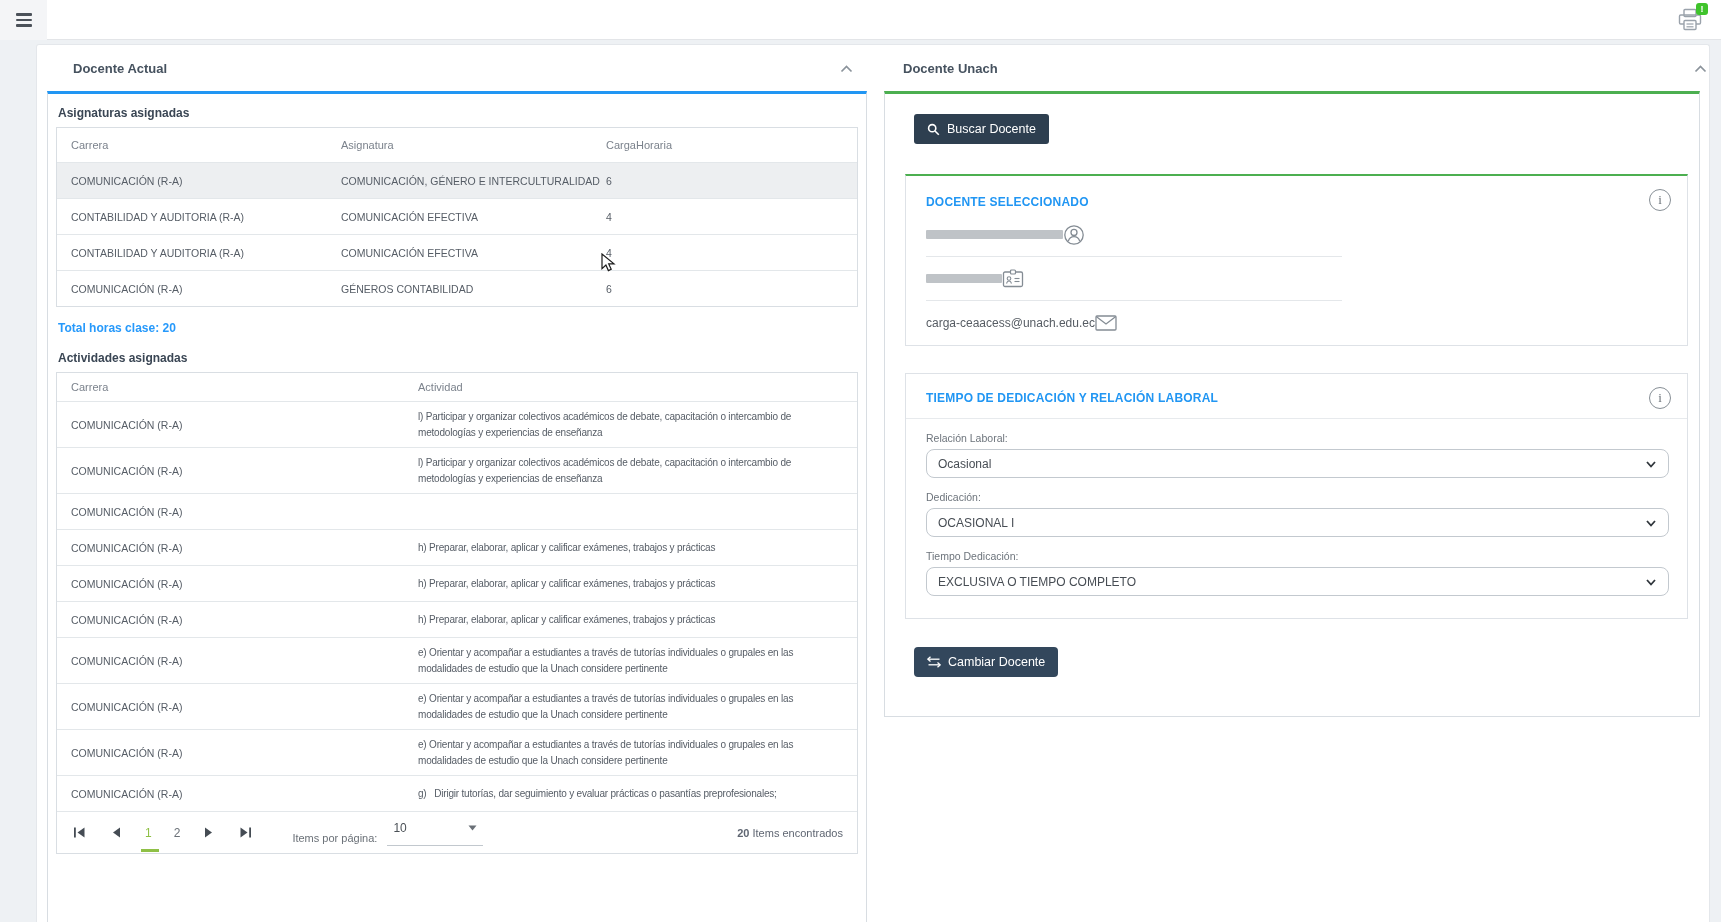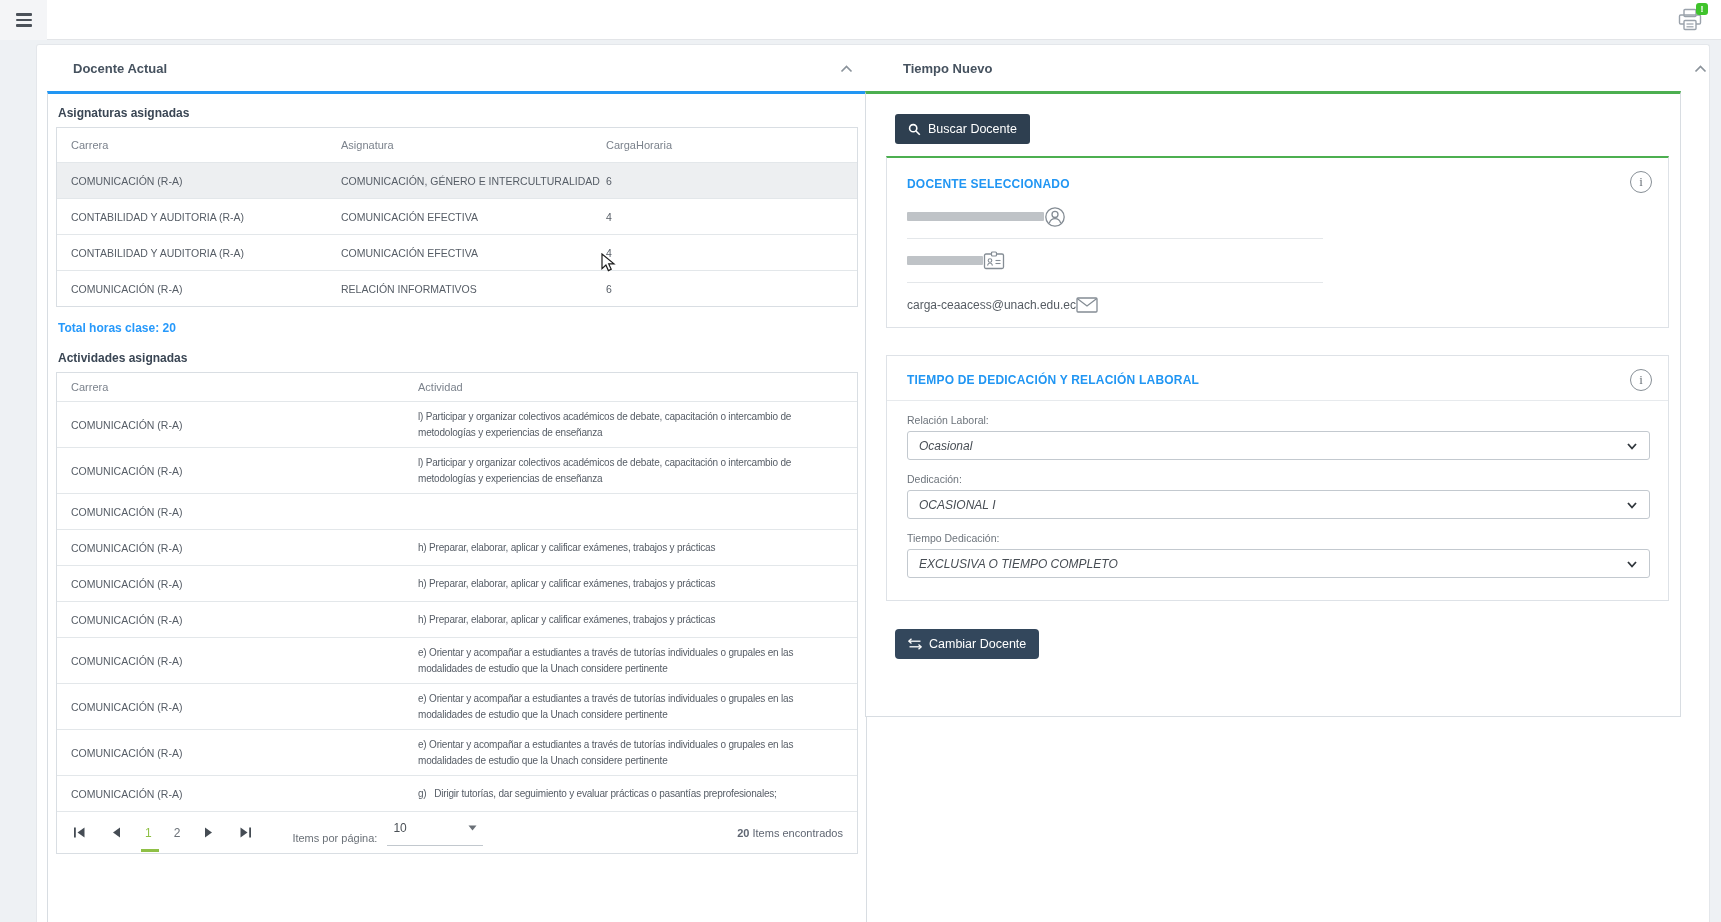"Tiempo Nuevo" span.panel-title { text: Tiempo Nuevo -> Docente Unach }
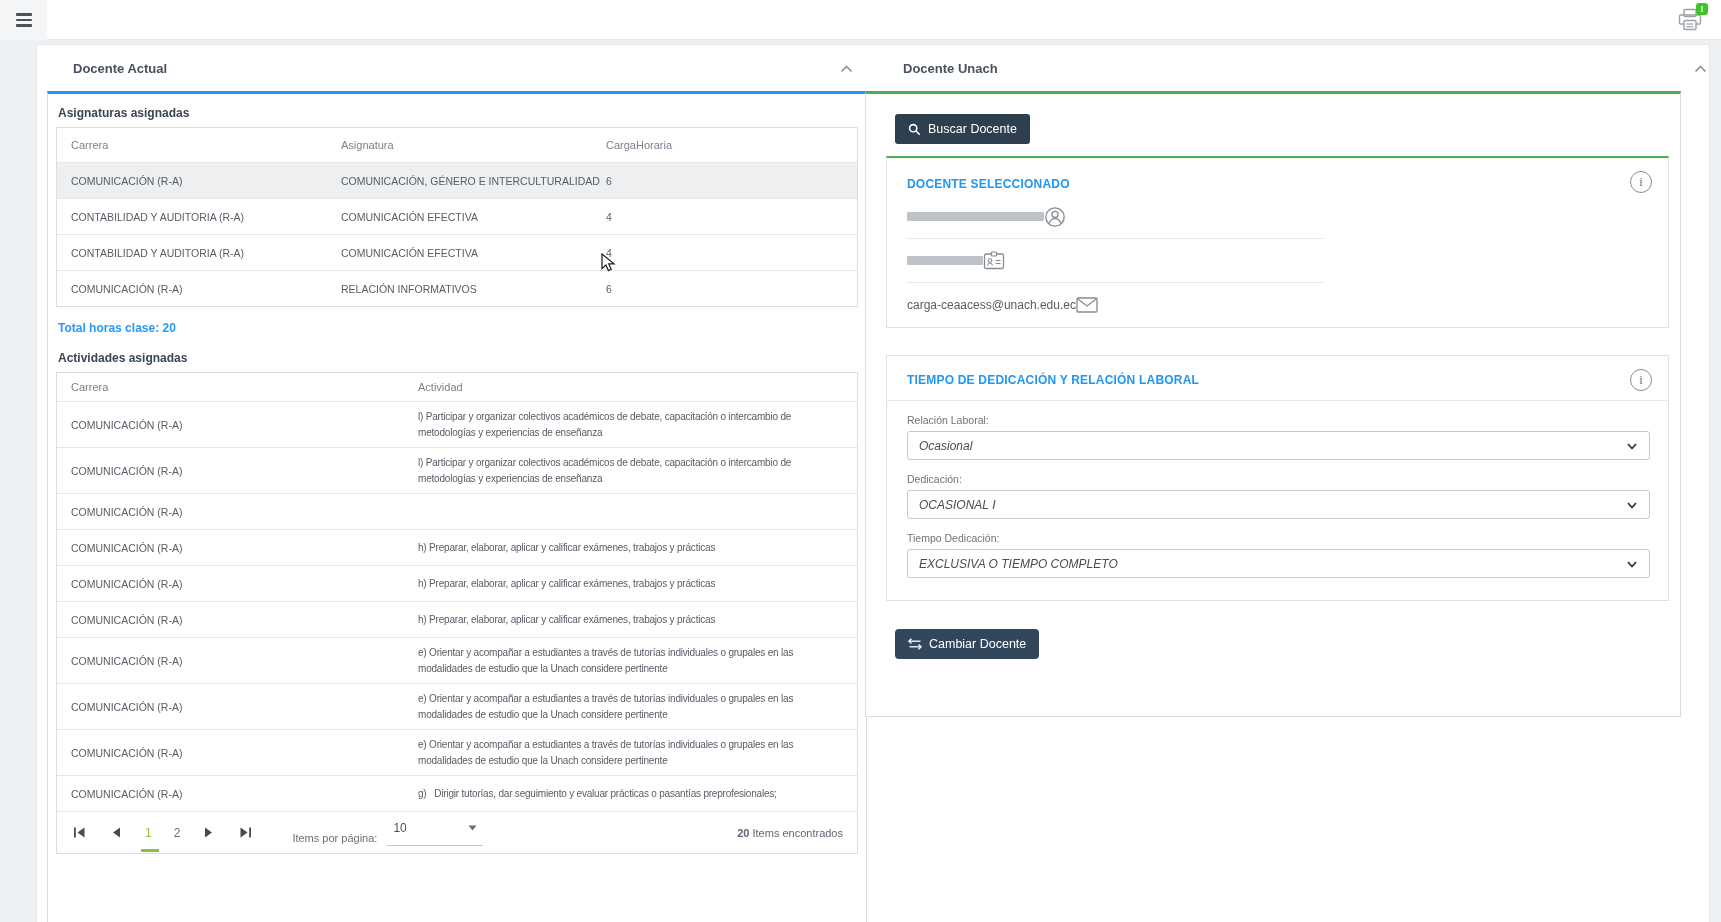"Buscar Docente" .rp-card { left: 828px -> 847px }
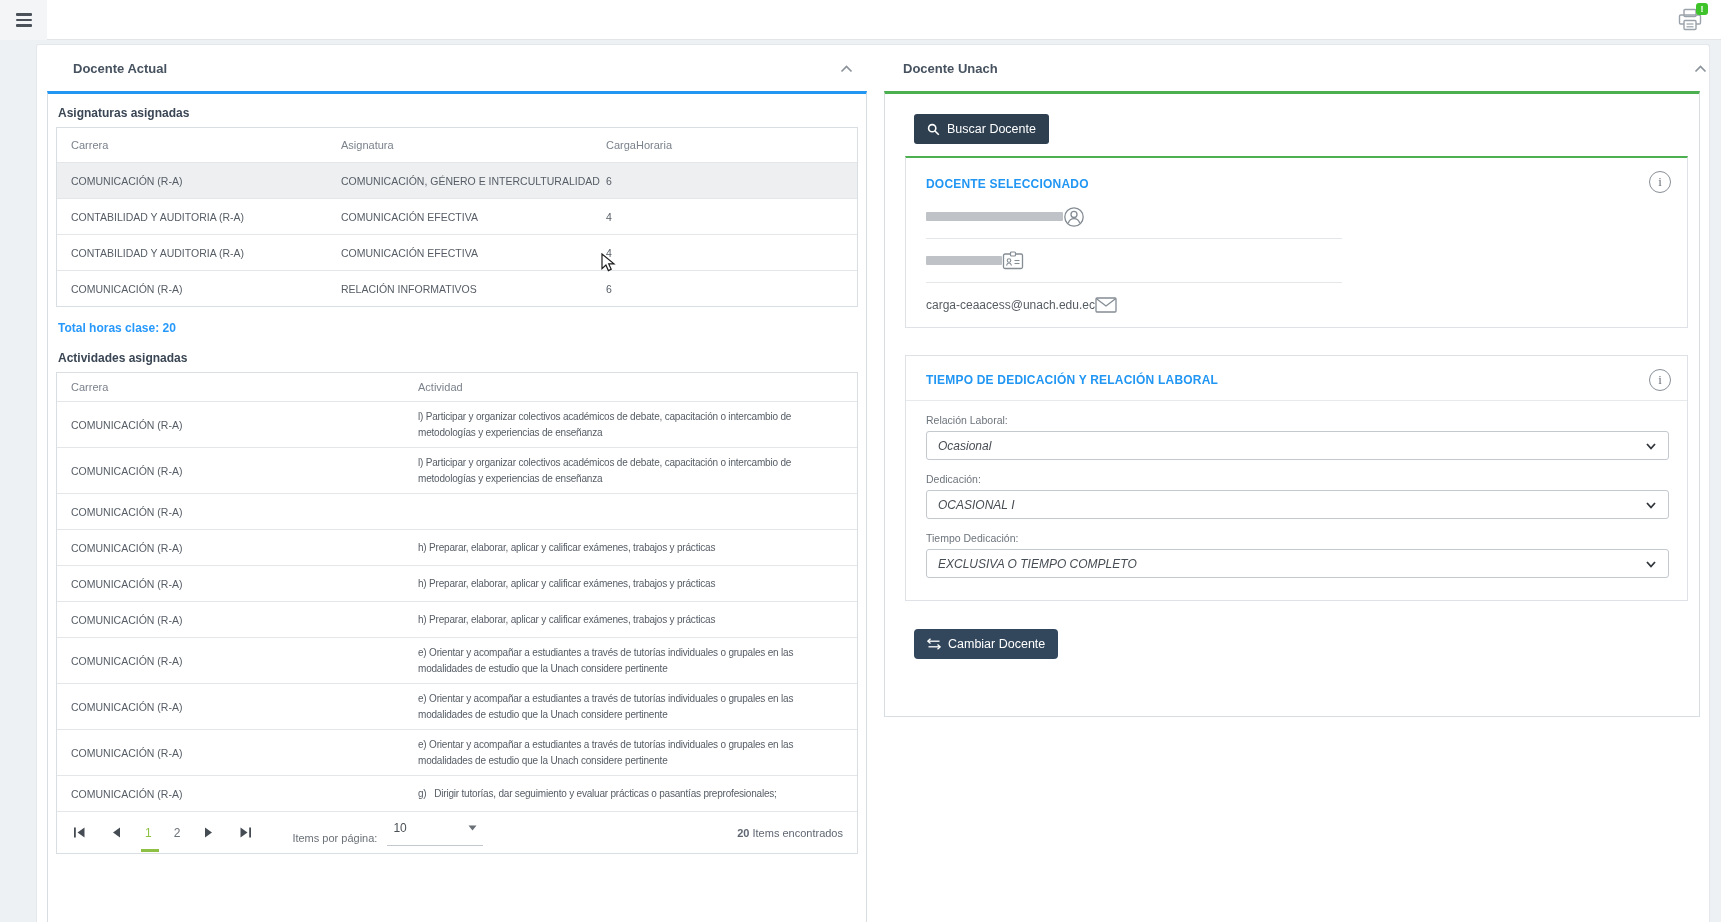"DOCENTE SELECCIONADO" .sel-card { margin-top: 12px -> 30px }
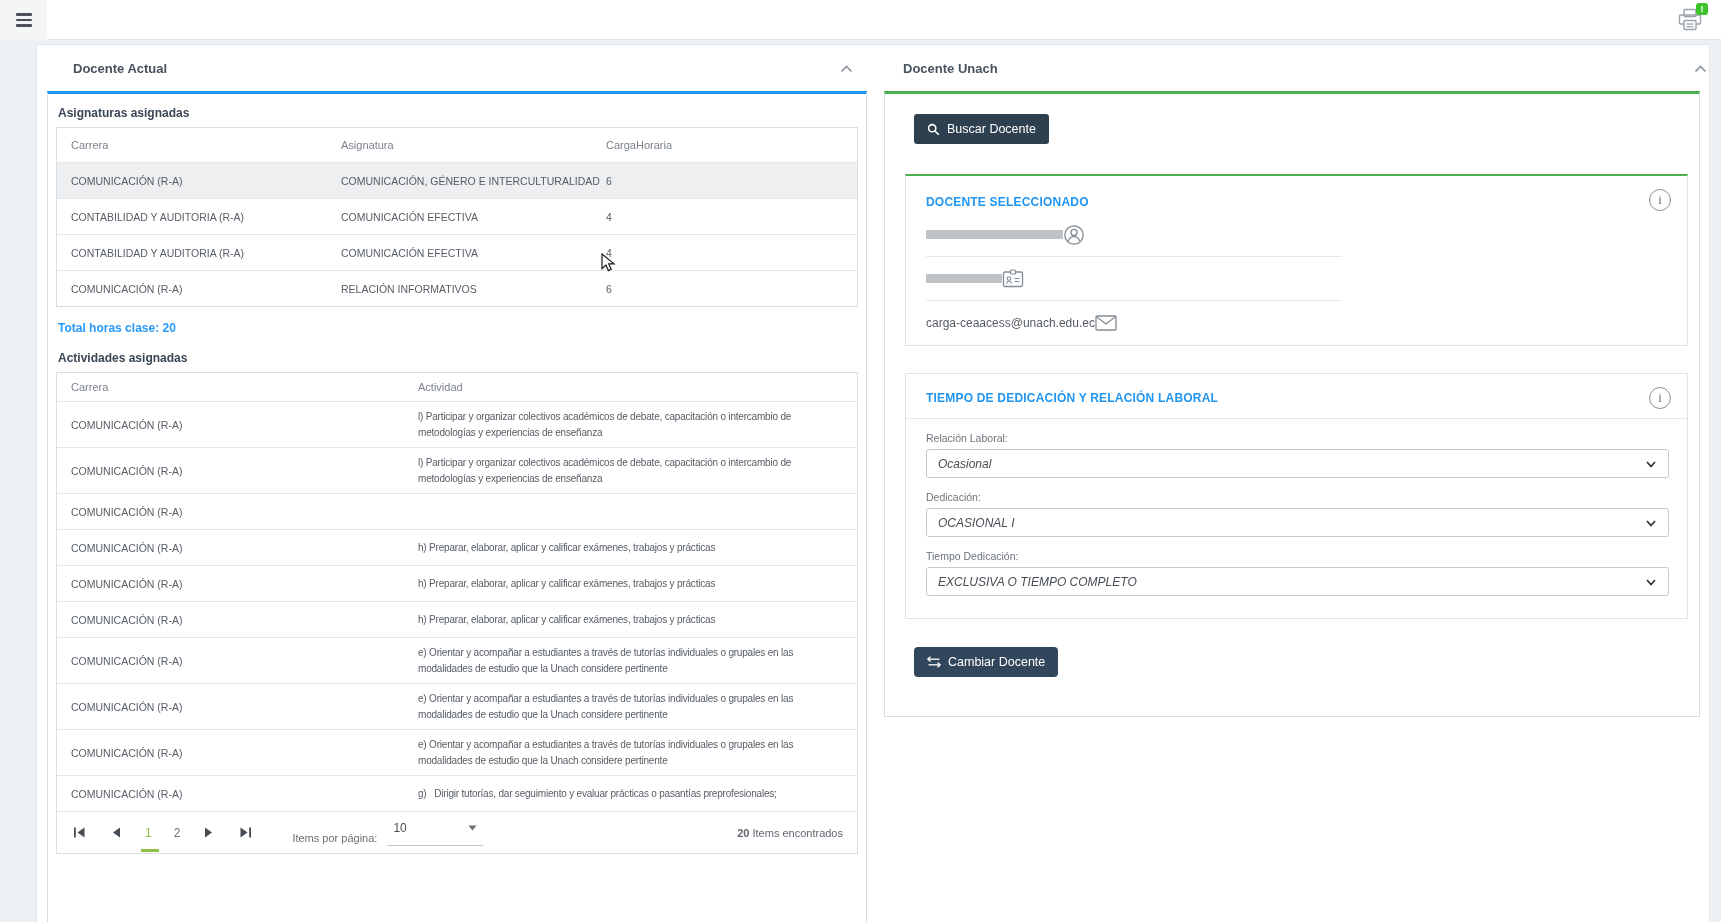"RELACIÓN INFORMATIVOS" span { text: RELACIÓN INFORMATIVOS -> GÉNEROS CONTABILIDAD }
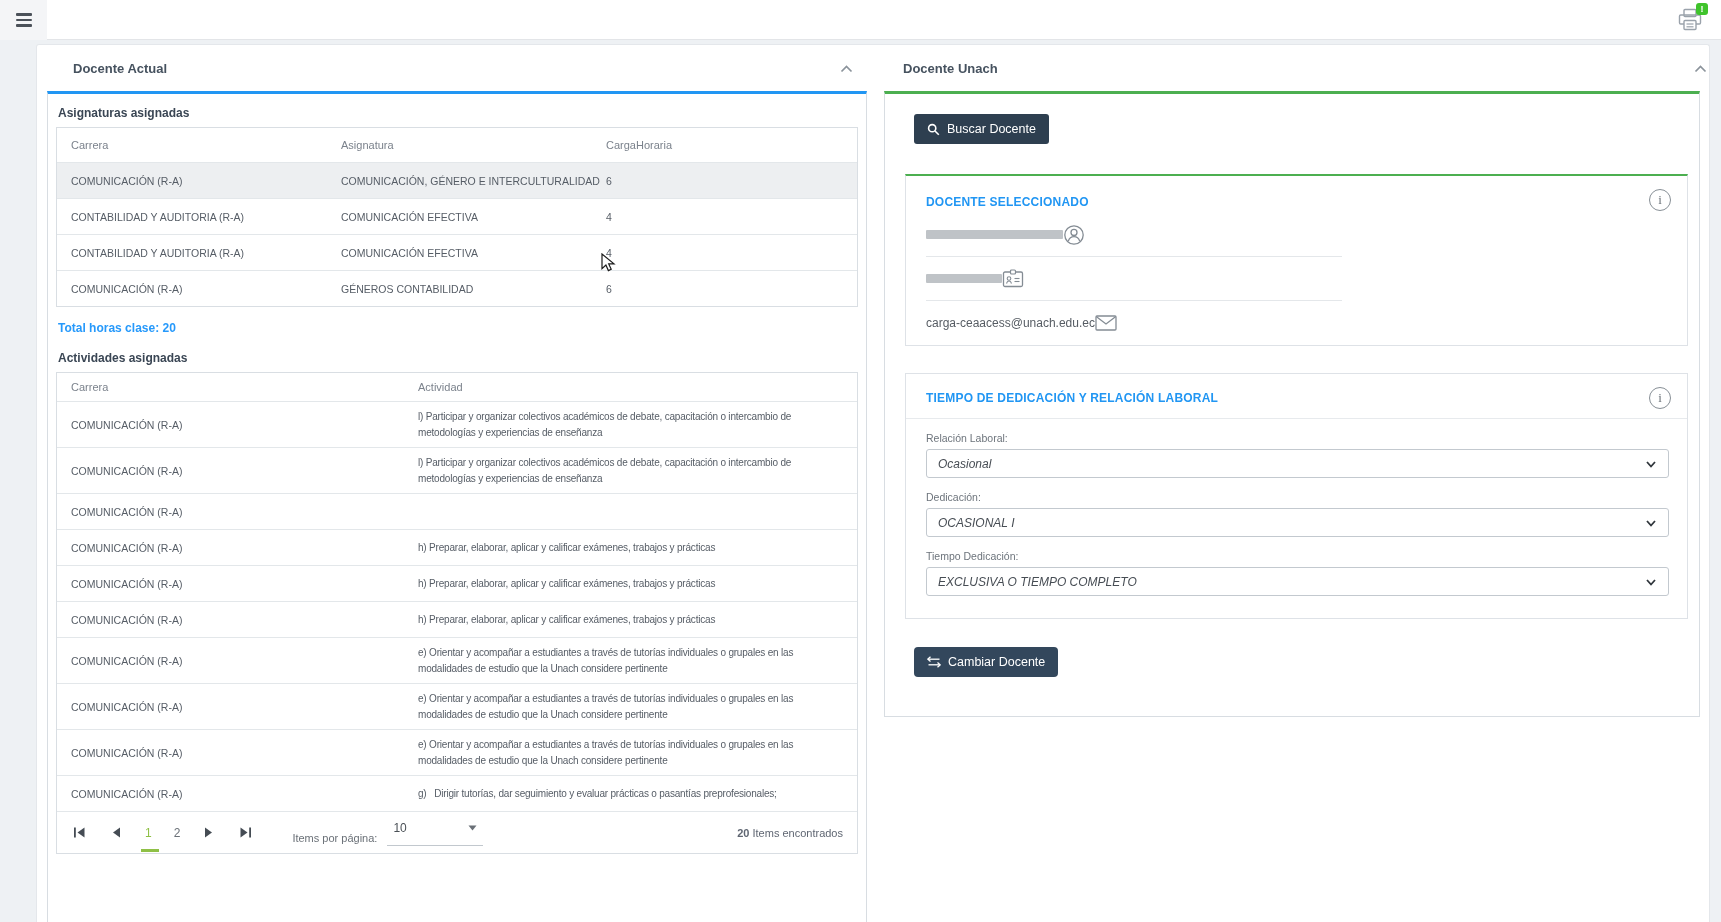"Ocasional" .mini-select { border-radius: 3px -> 8px; font-style: italic -> none }
